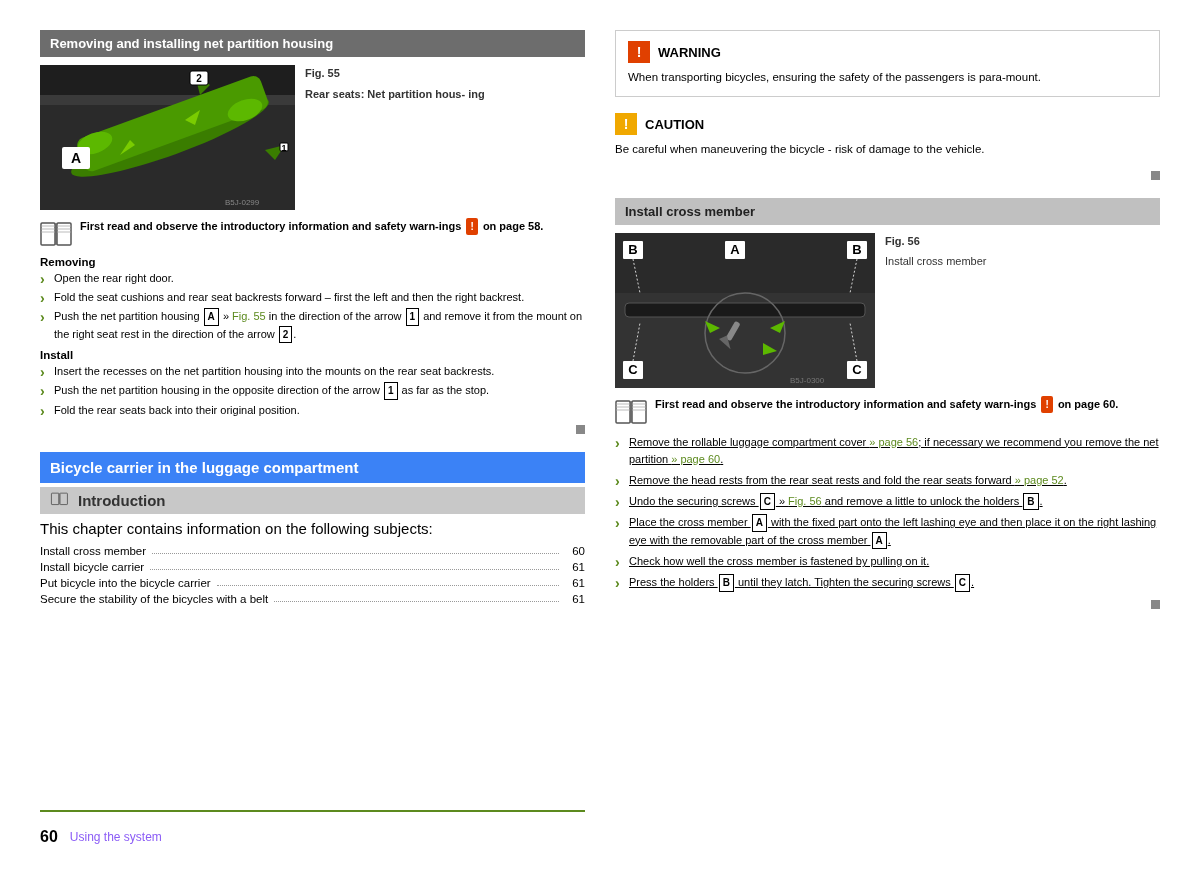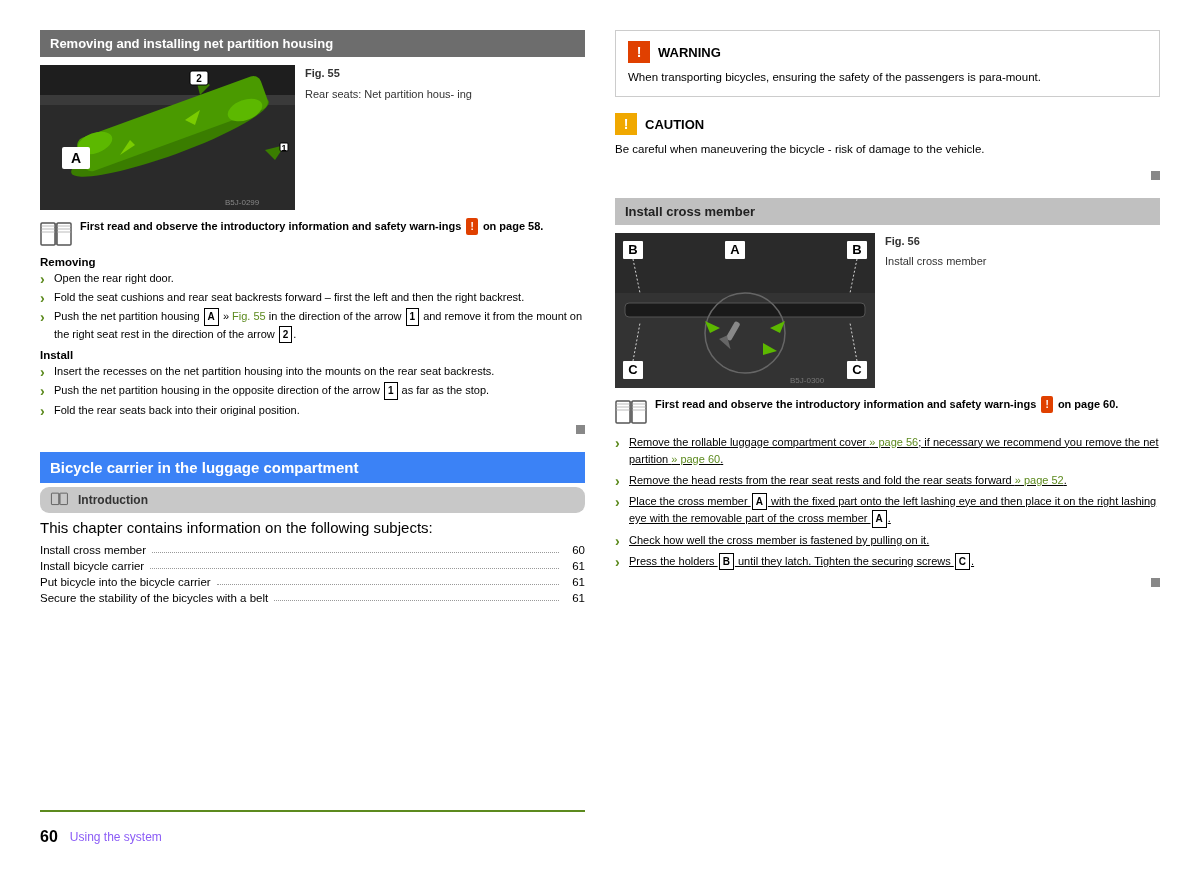"Rear seats: Net partition hous-" div { font-weight: none -> bold }
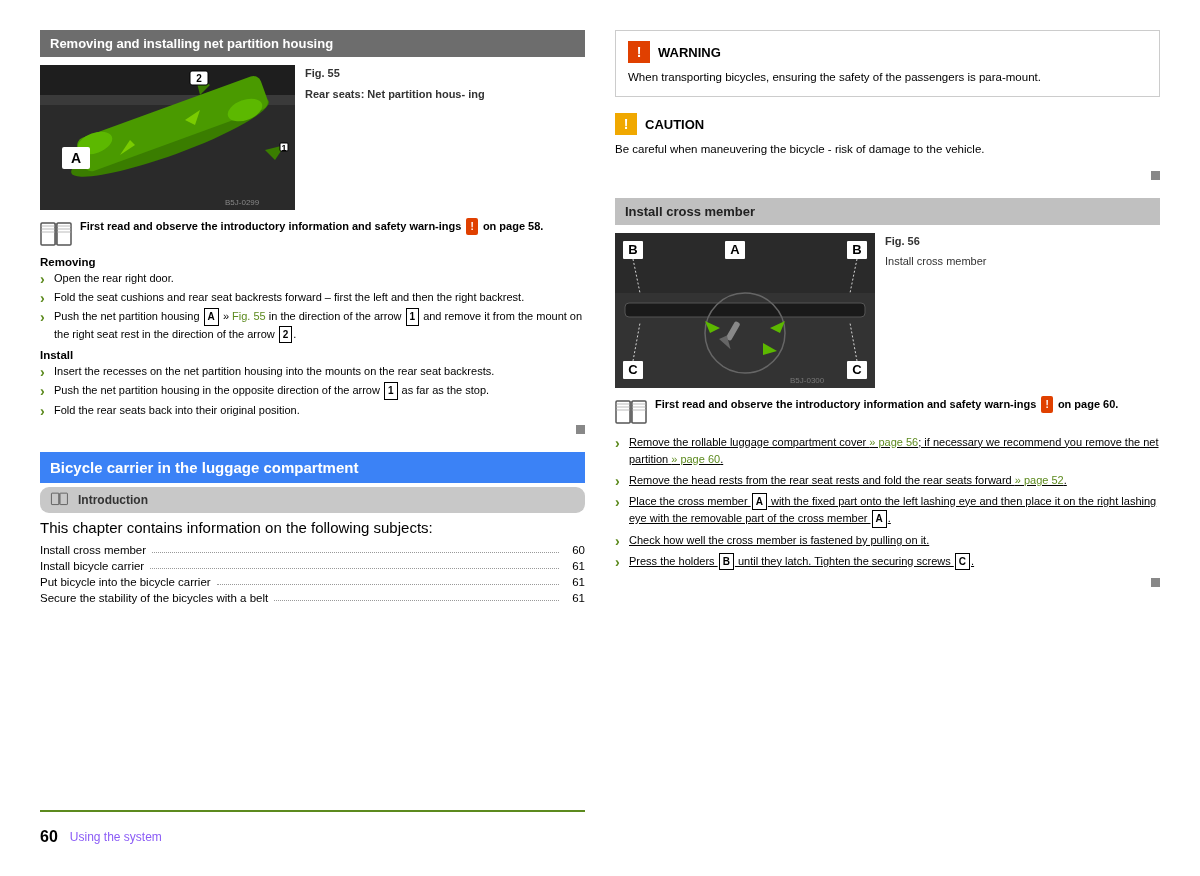"Introduction" .subsection-header { border-radius: 9px -> none; font-size: 12px -> 15px }
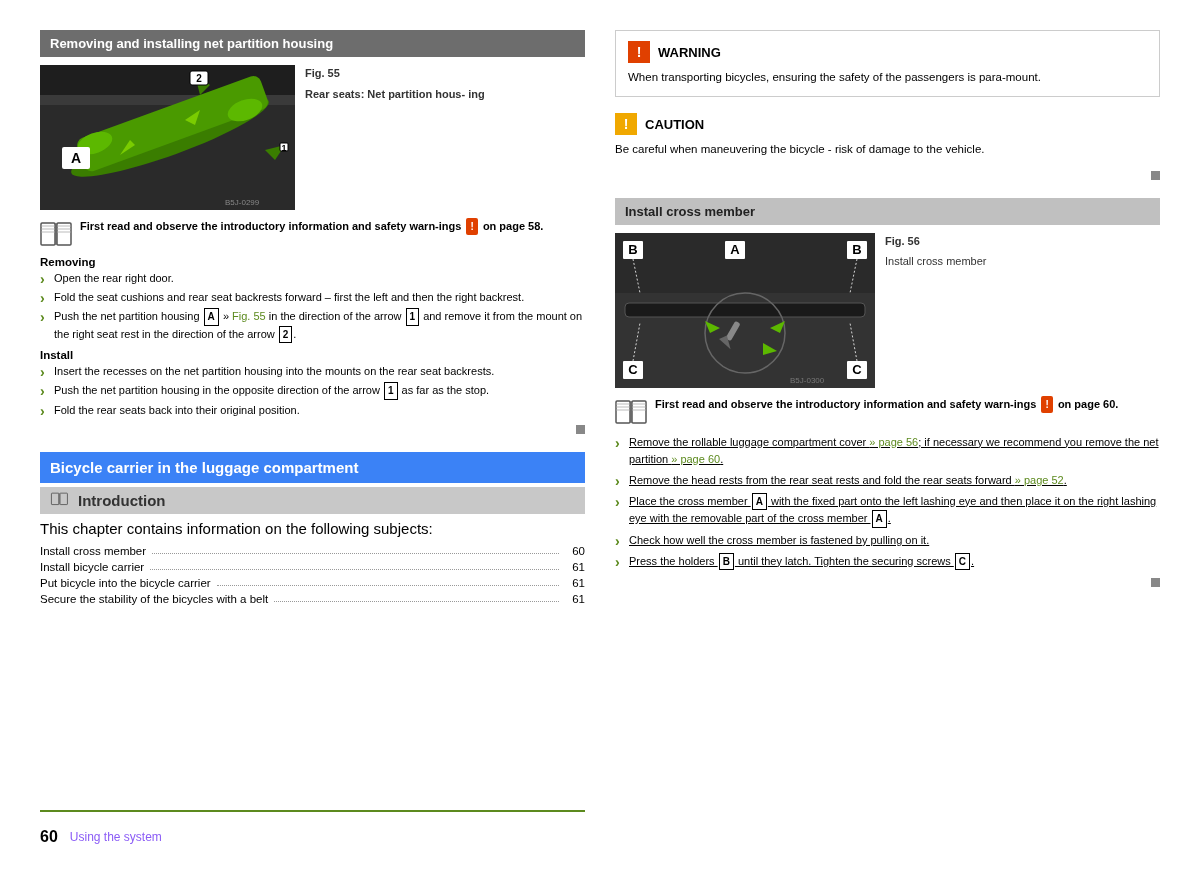"Undo the securing screws C" li { html: none -> <li>Undo the securing screws <span>C</span> » <span>Fig. 56</span> and remove a little to unlock the holders <span>B</span>.</li> }
